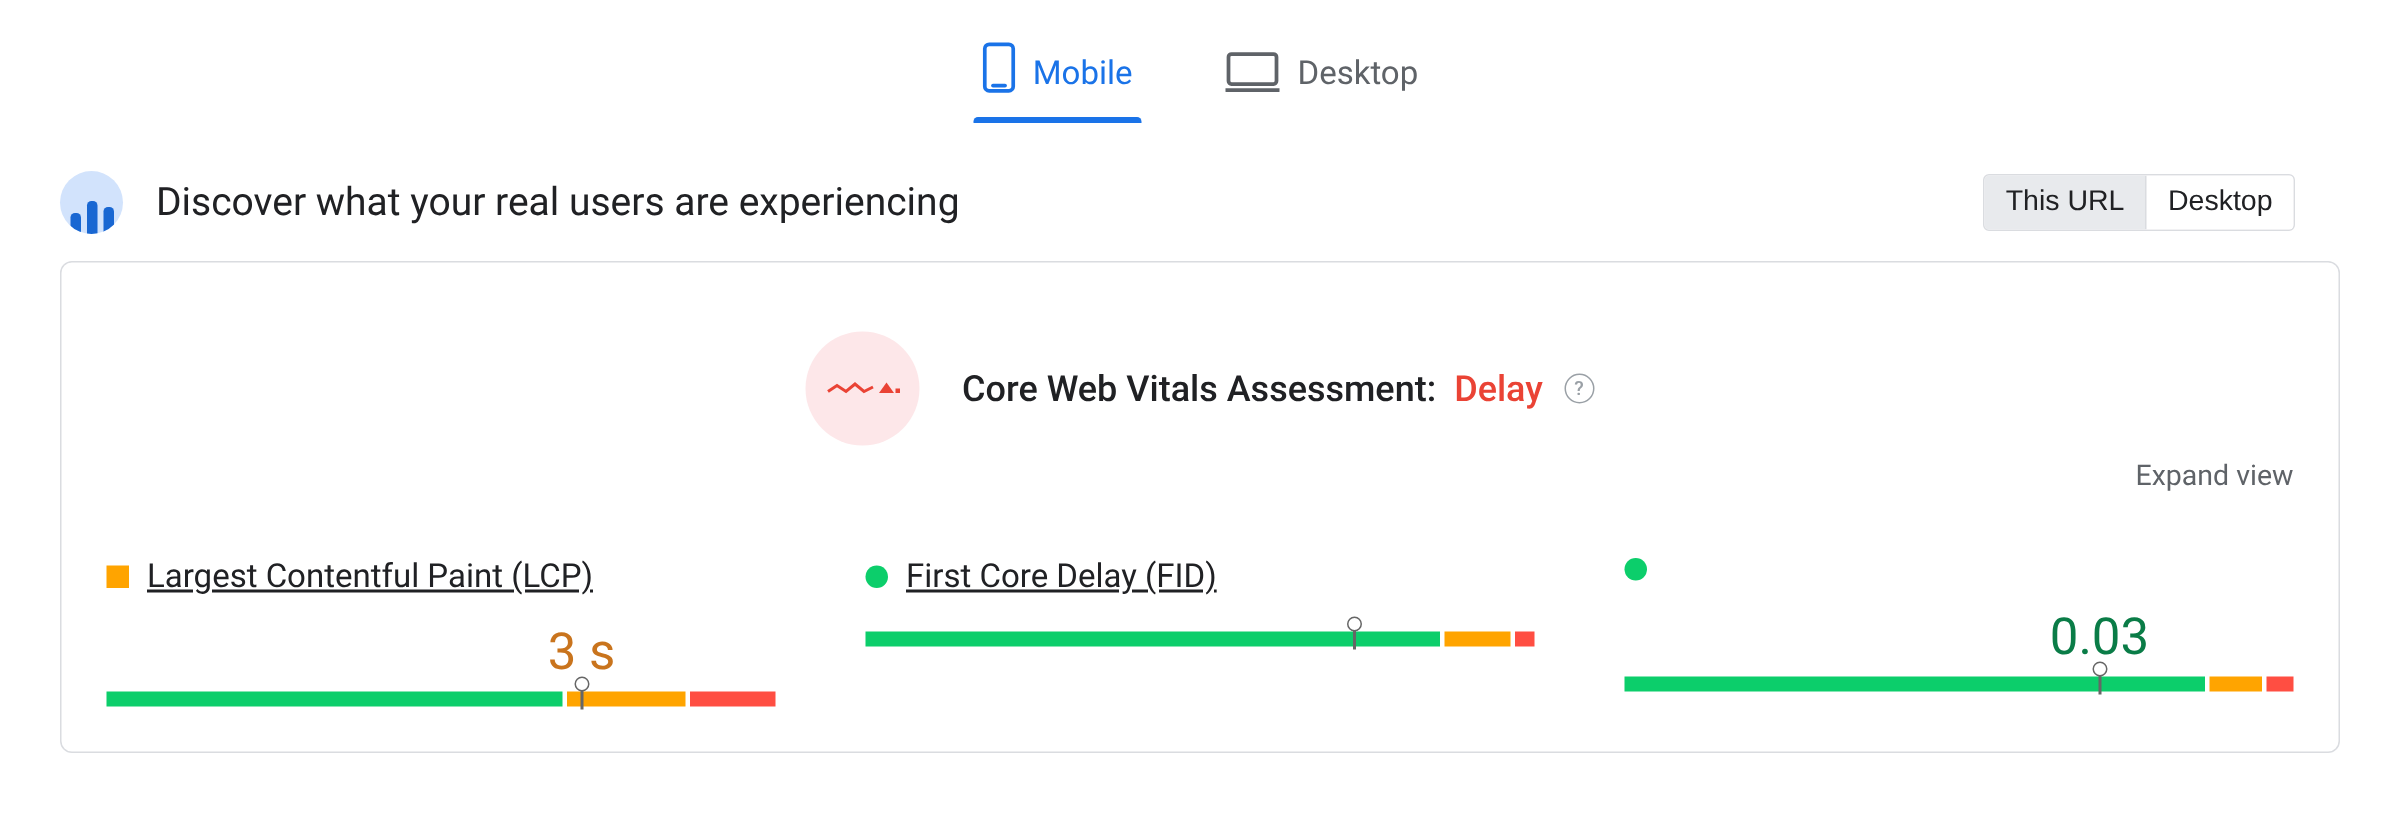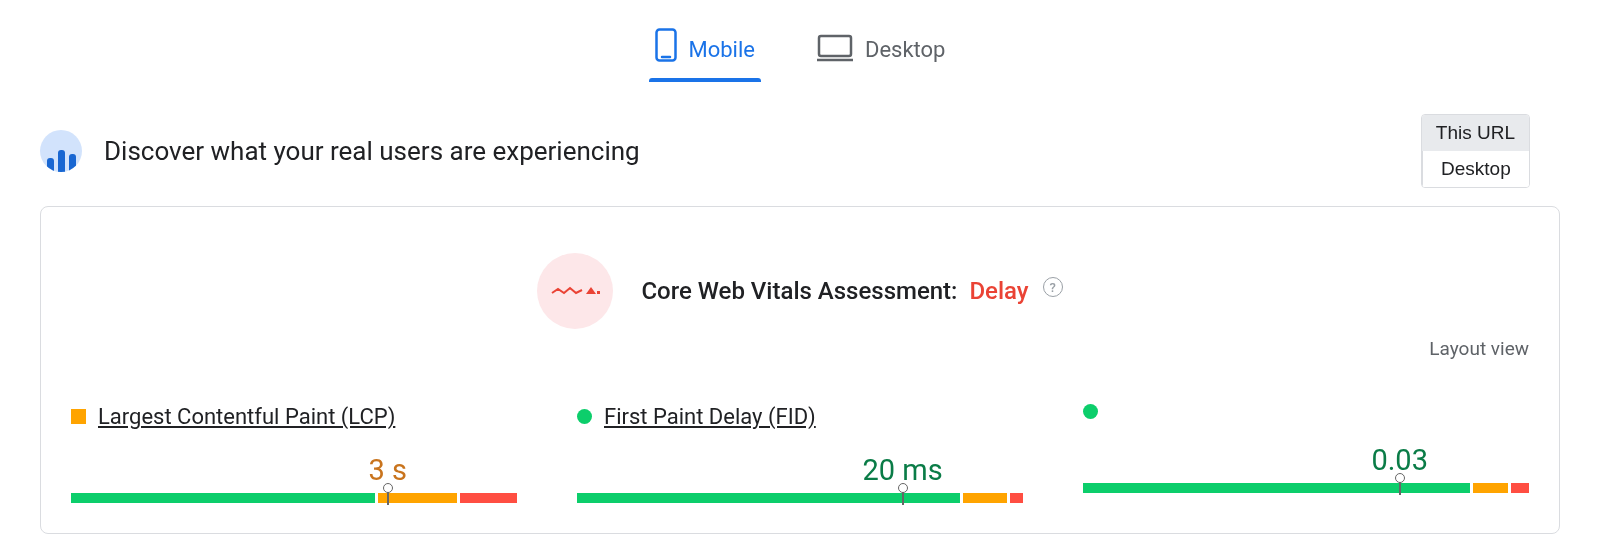"This URL" .scope-toggle { flex-direction: column -> none }
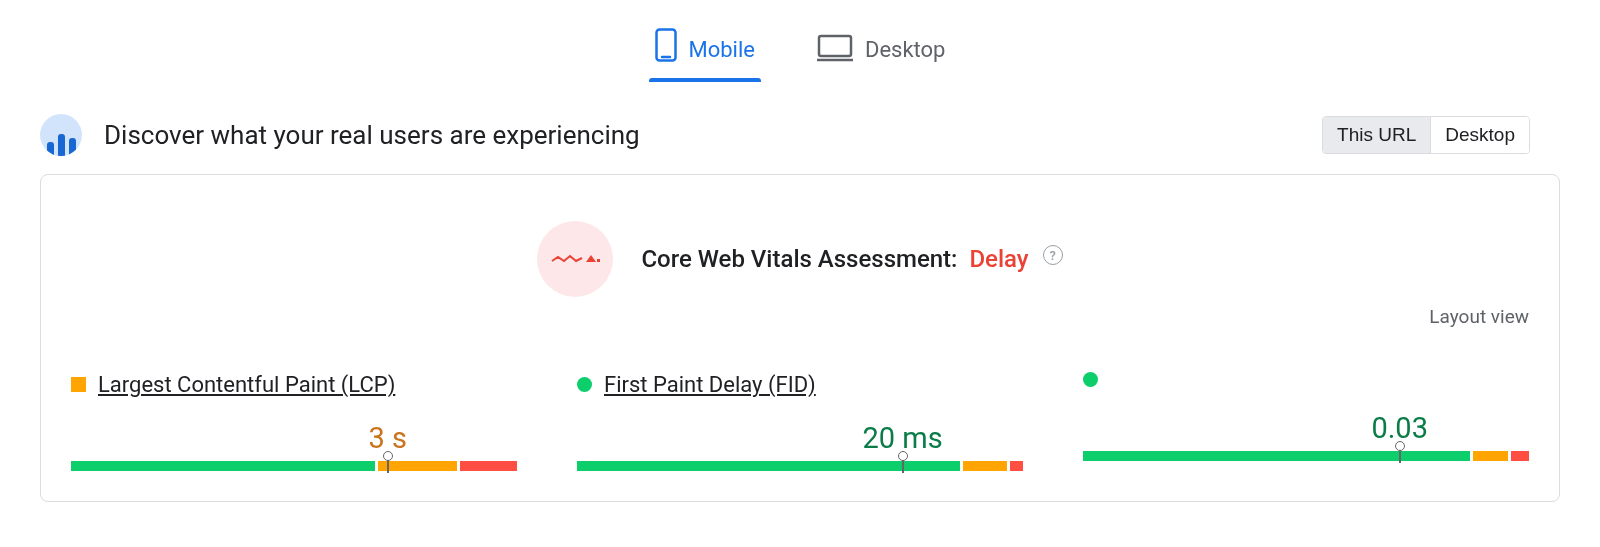"Core Web Vitals Assessment:" .assessment-text { align-items: none -> center }
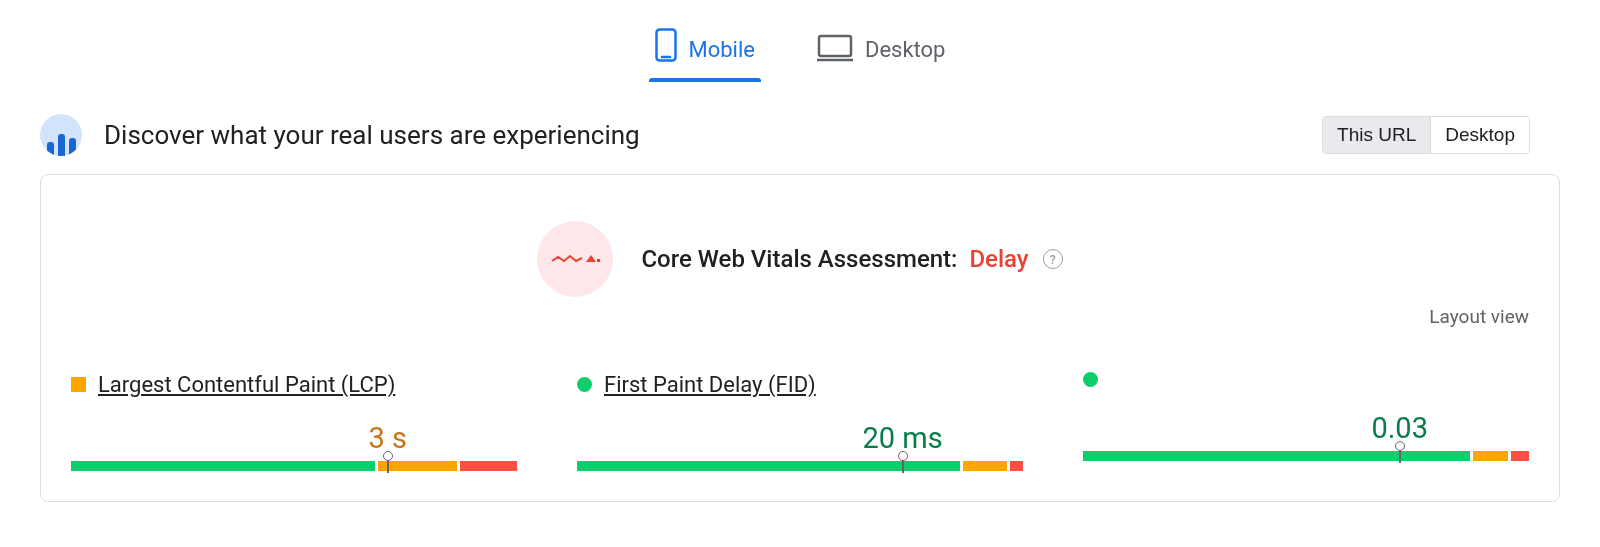"Layout view" div.expand-row { text: Layout -> Expand }
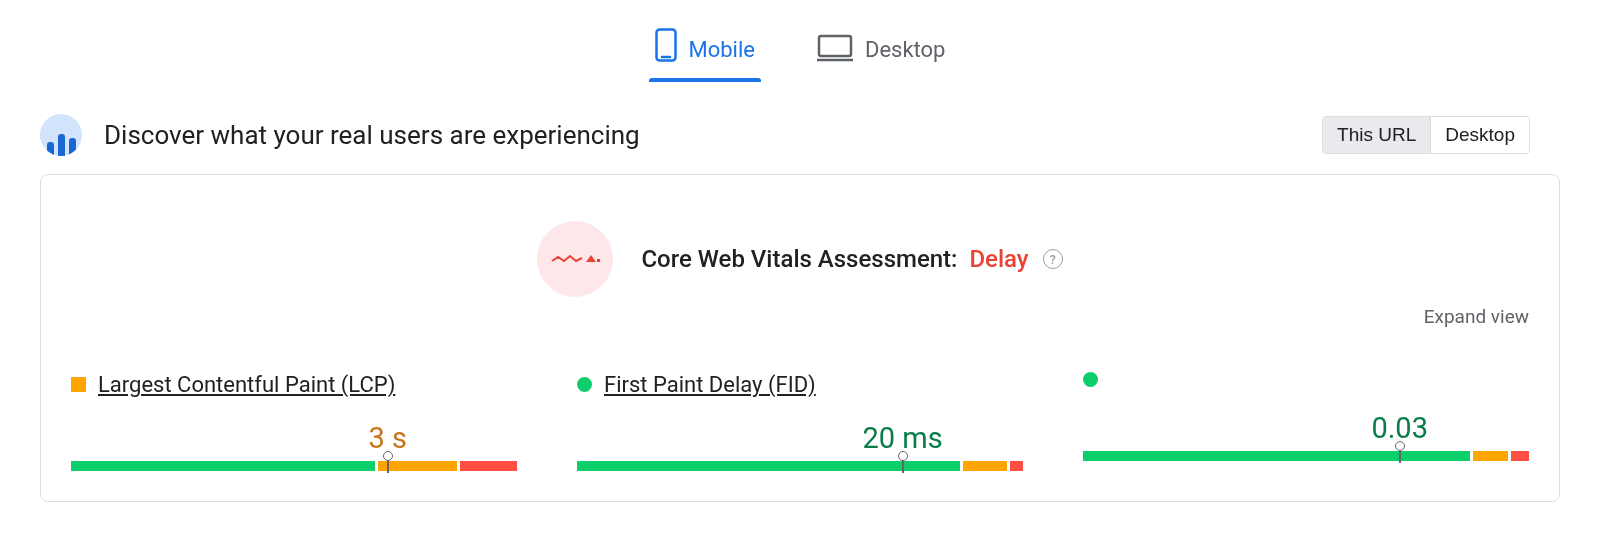"First Paint Delay (FID)" span.metric-name { text: Paint -> Core }
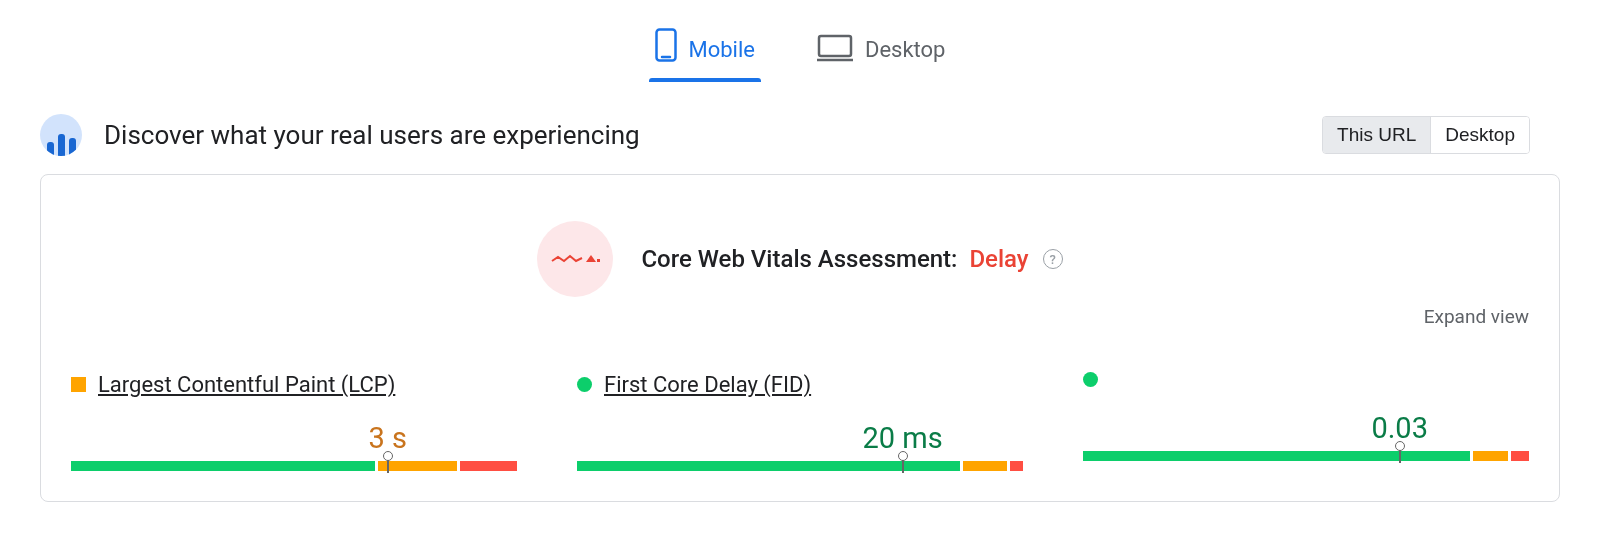"3 s" .metric-value { font-size: 29px -> 34px }
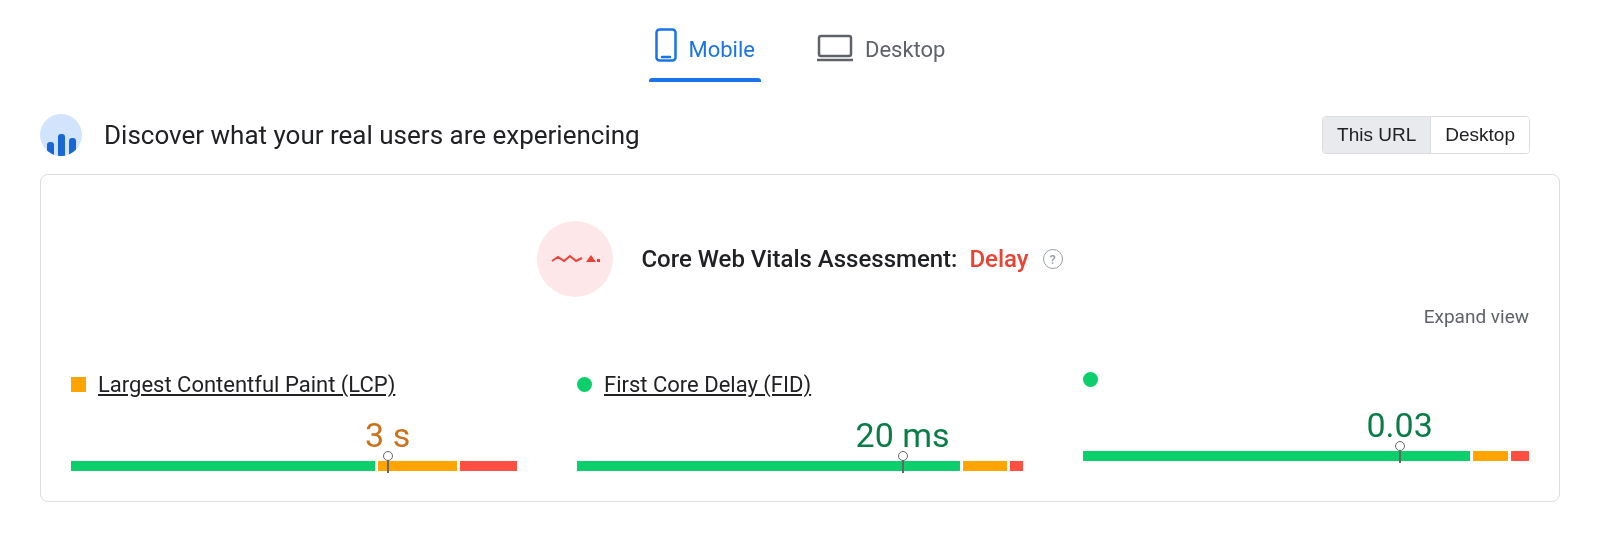"20 ms" div.metric-value-row { html: <div> <div>20 ms</div> </div> -> none }
